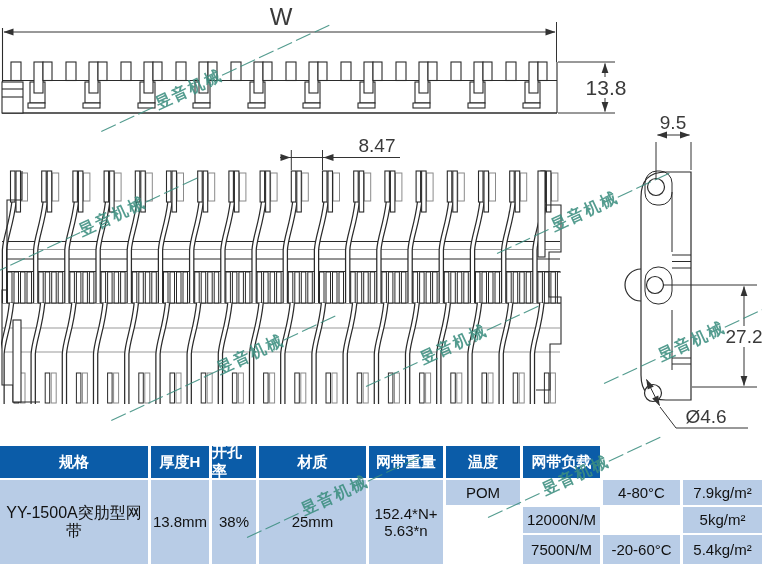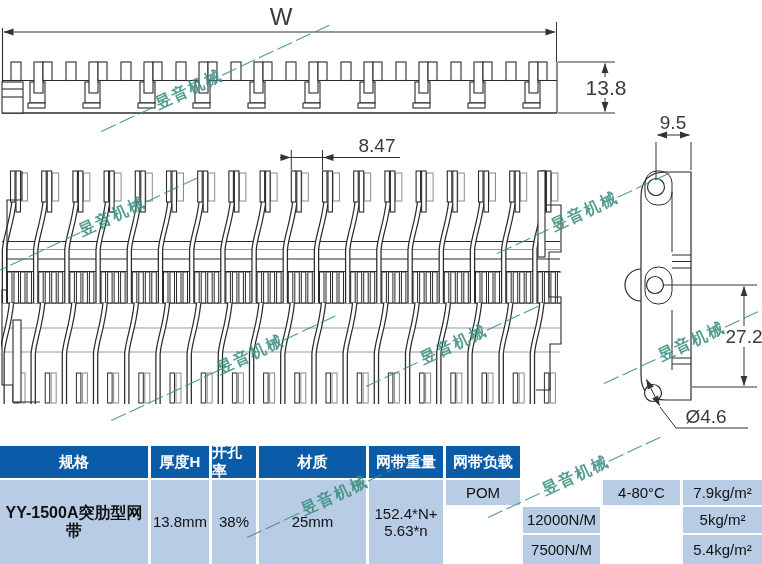"温度" div.th { html: none -> <div>温度</div> }
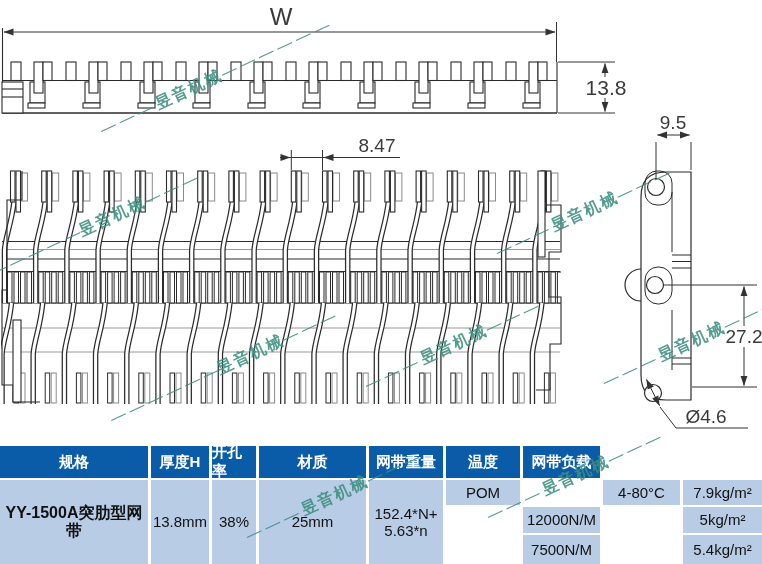"YY-1500A突肋型网带" .td.model { font-weight: bold -> none }
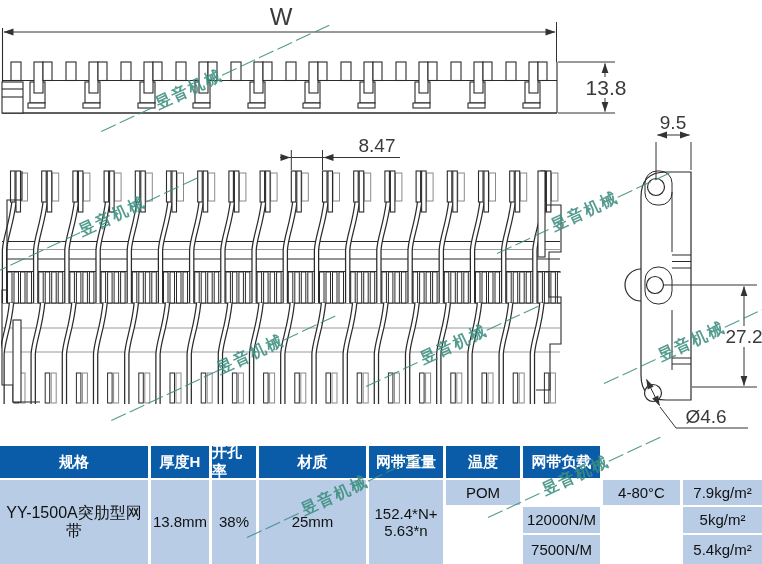"-20-60°C" div.td { html: none -> <div>-20-60°C</div> }
